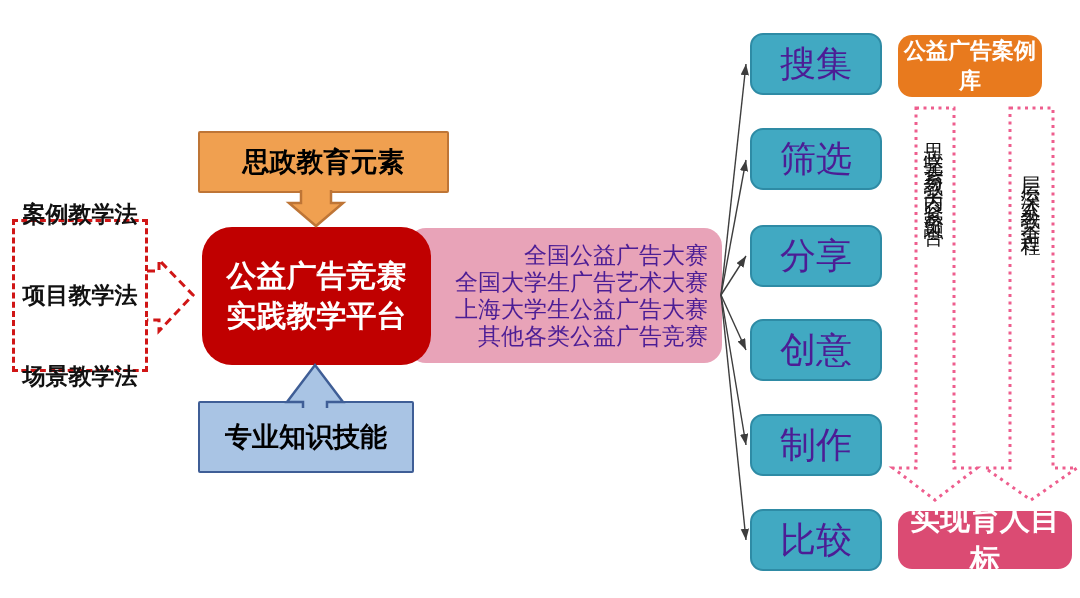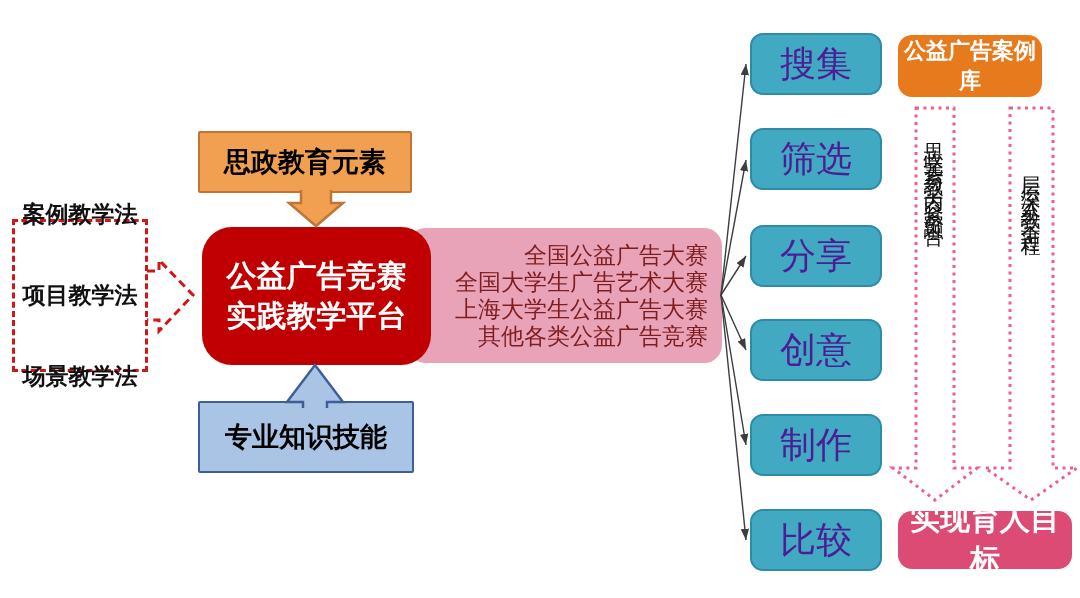"思政教育元素" .ideology-box { width: 214px -> 251px }
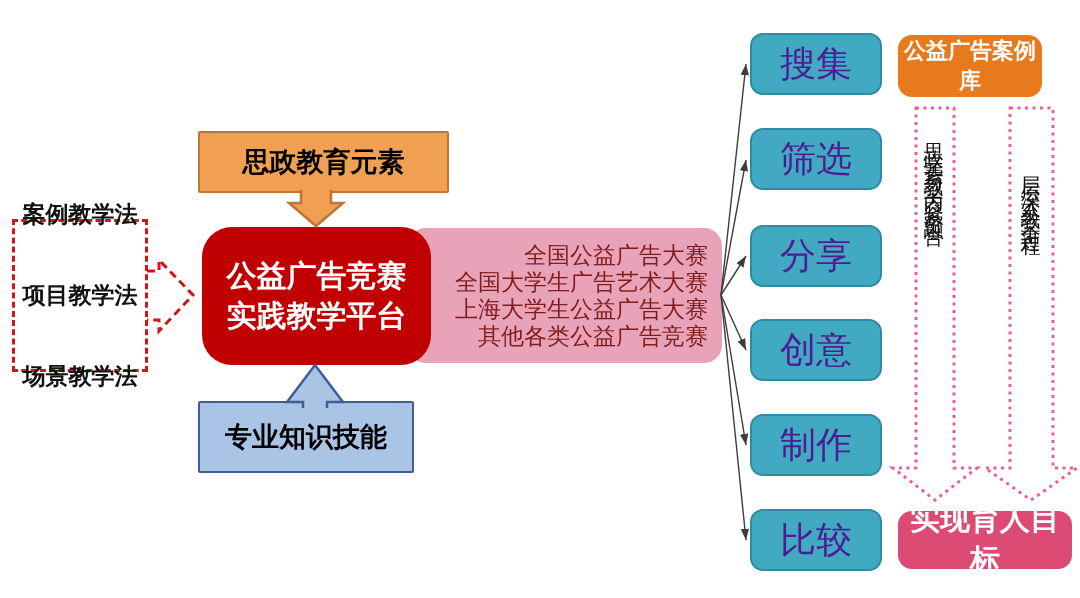"全国公益广告大赛" .competitions-box { color: #7f1d1d -> #4c1d95 }
